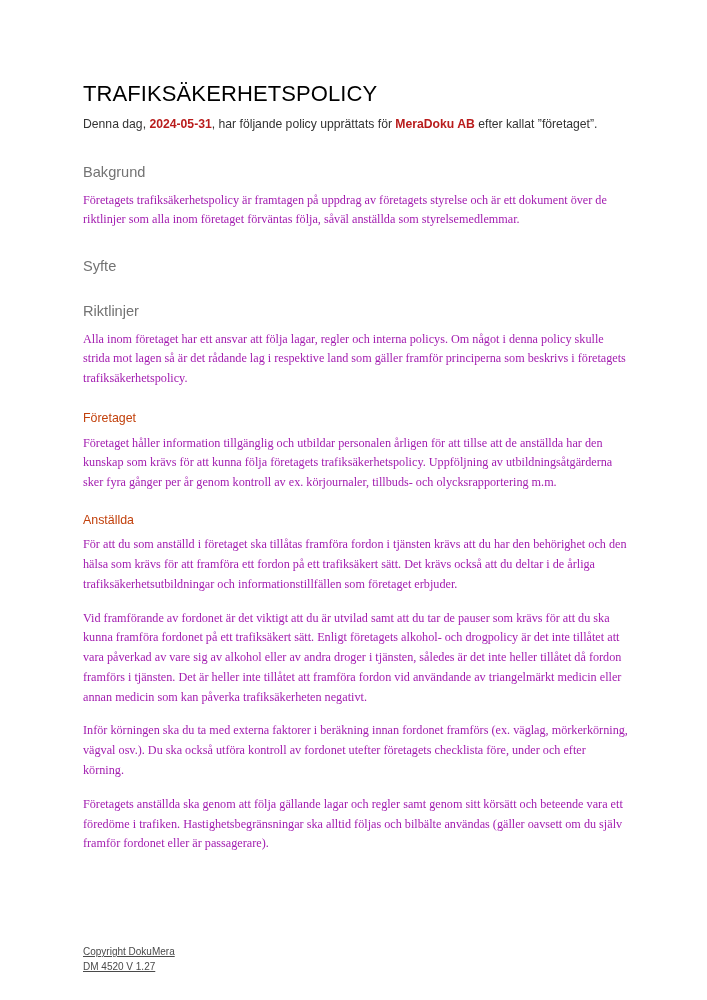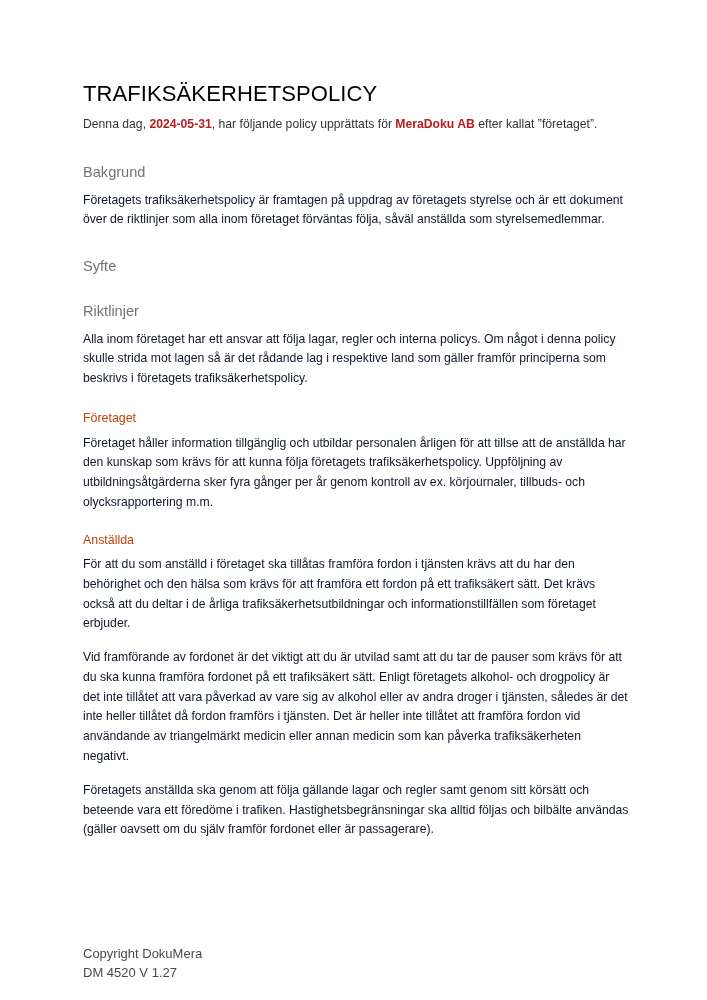"Företagets trafiksäkerhetspolicy är" p.body { color: #0f172a -> #a21caf; font-family: none -> Liberation Serif, serif }
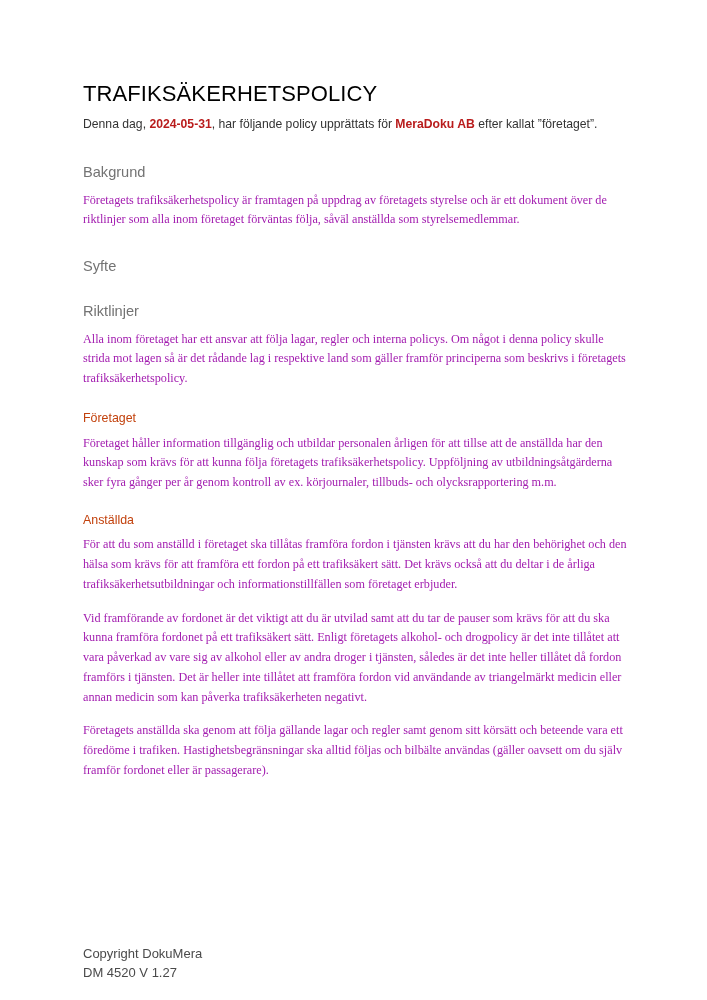"Inför körningen ska du ta" p.body { html: none -> <p>Inför körningen ska du ta med externa faktorer i beräkning innan fordonet framförs (ex. väglag, mörkerkörning, vägval osv.). Du ska också utföra kontroll av fordonet utefter företagets checklista före, under och efter körning.</p> }
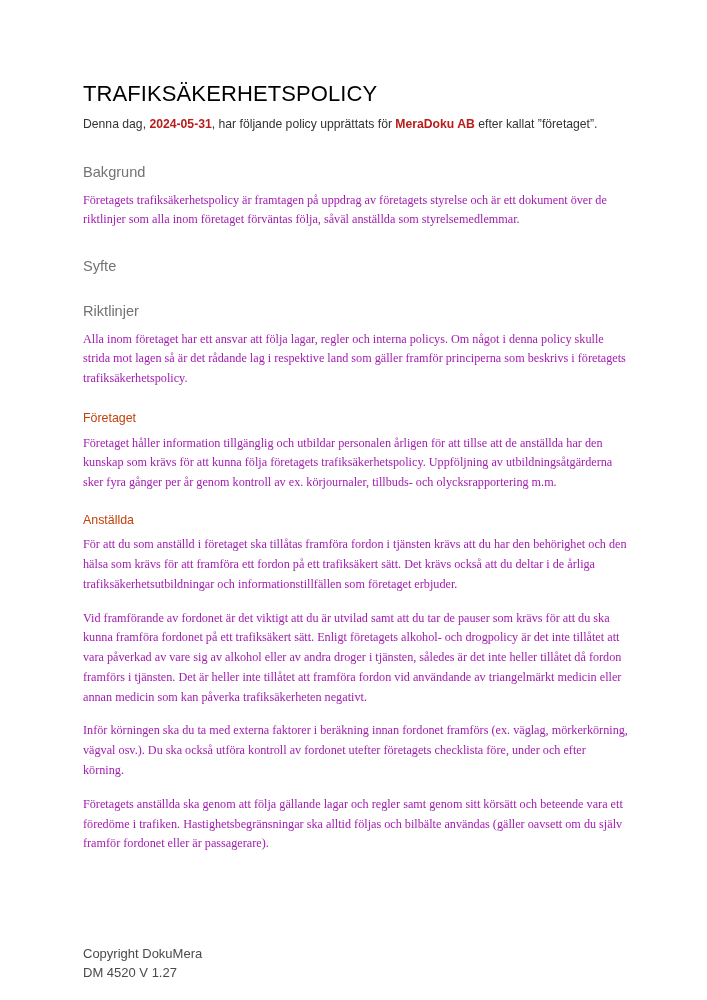"Copyright DokuMera" .footer-copy { font-size: 13px -> 10px; text-decoration: none -> underline }
